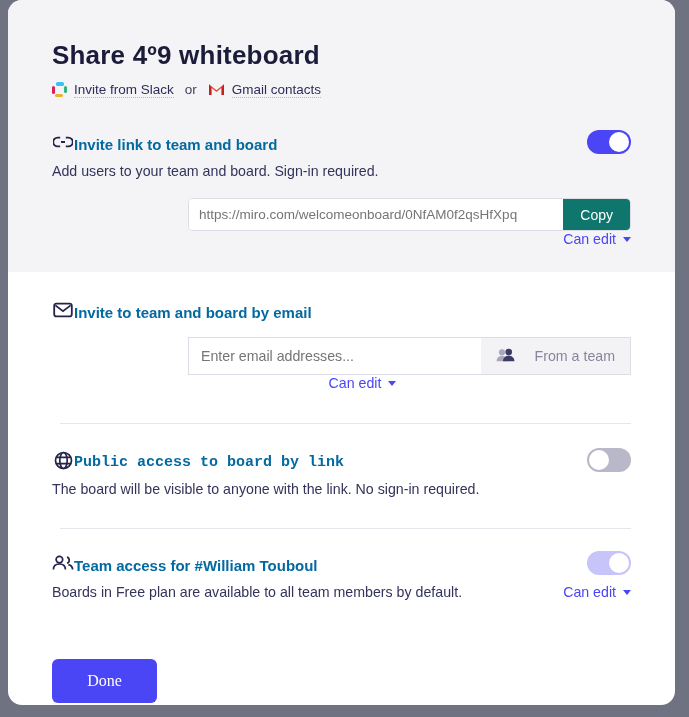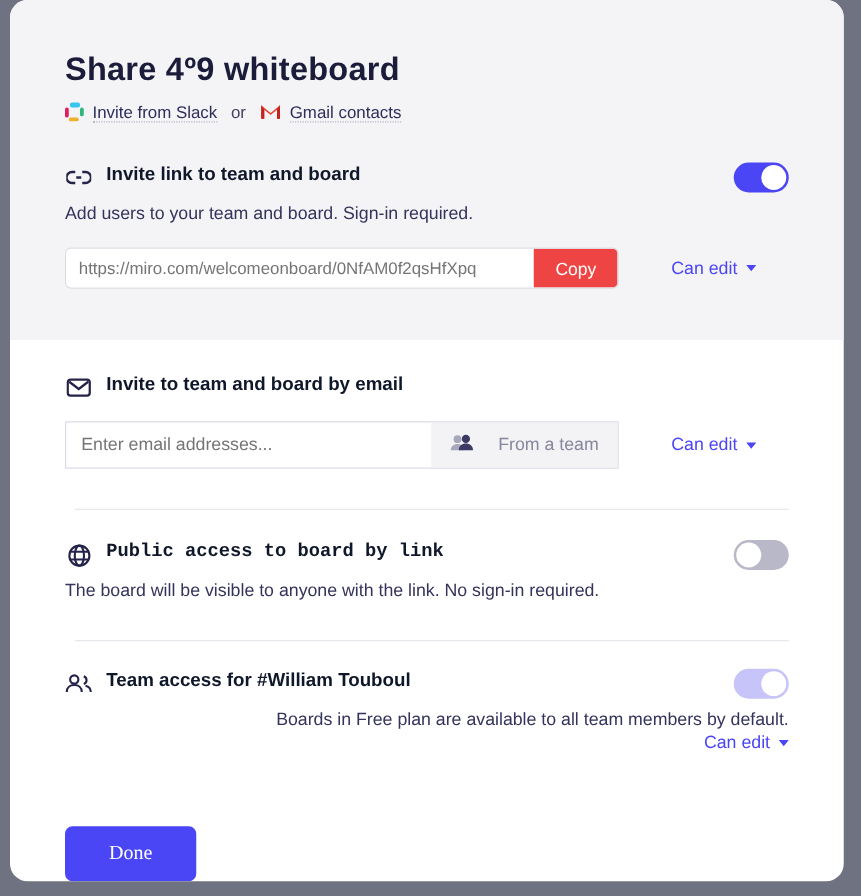"Invite link to team and" .sec-head { align-items: flex-start -> flex-end; color: #0f172a -> #0369a1; gap: 11px -> none }
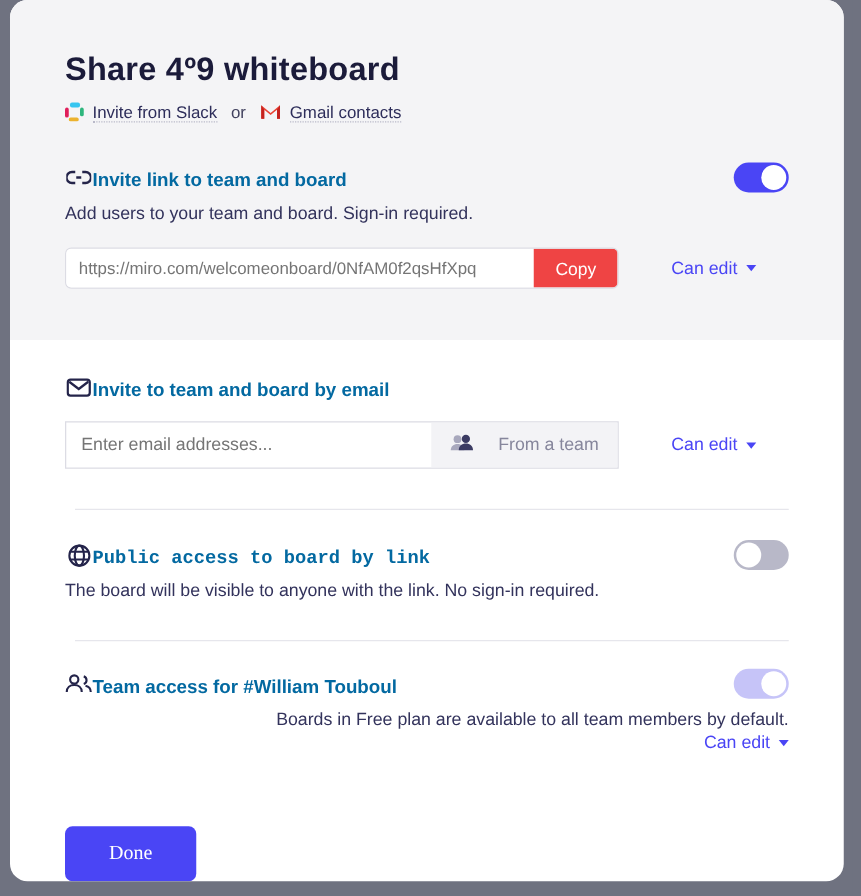"https://miro.com/welcomeonboard/0NfAM0f2" .link-row { align-items: center -> flex-end; flex-direction: none -> column }
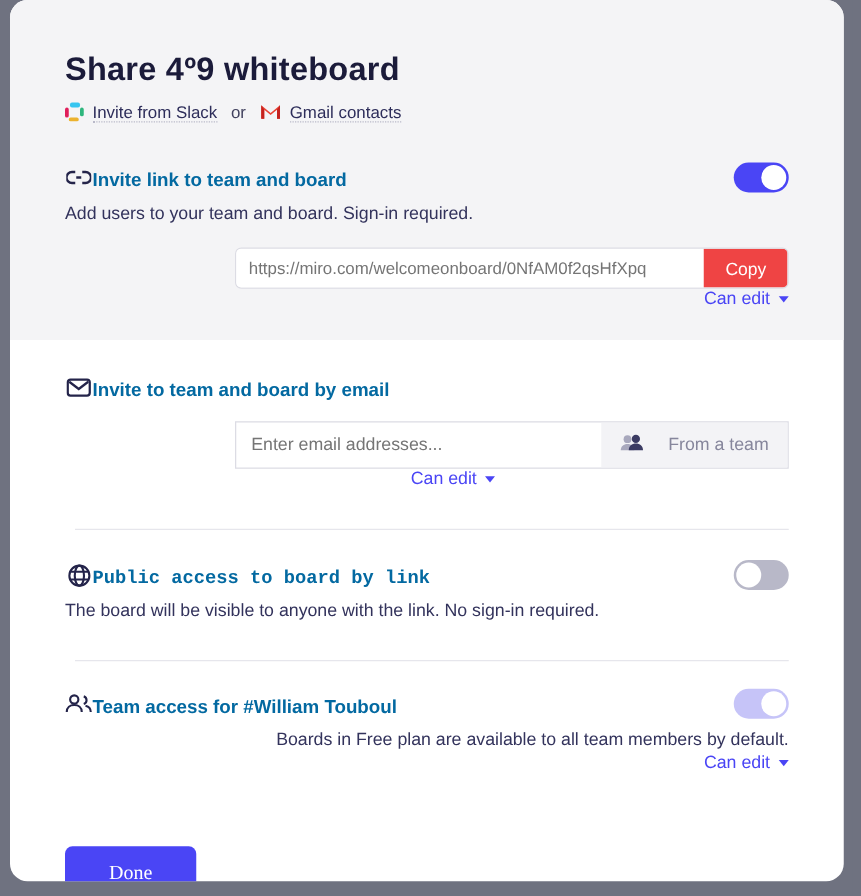"Copy" .copy-btn { background: #ef4444 -> #0f766e }
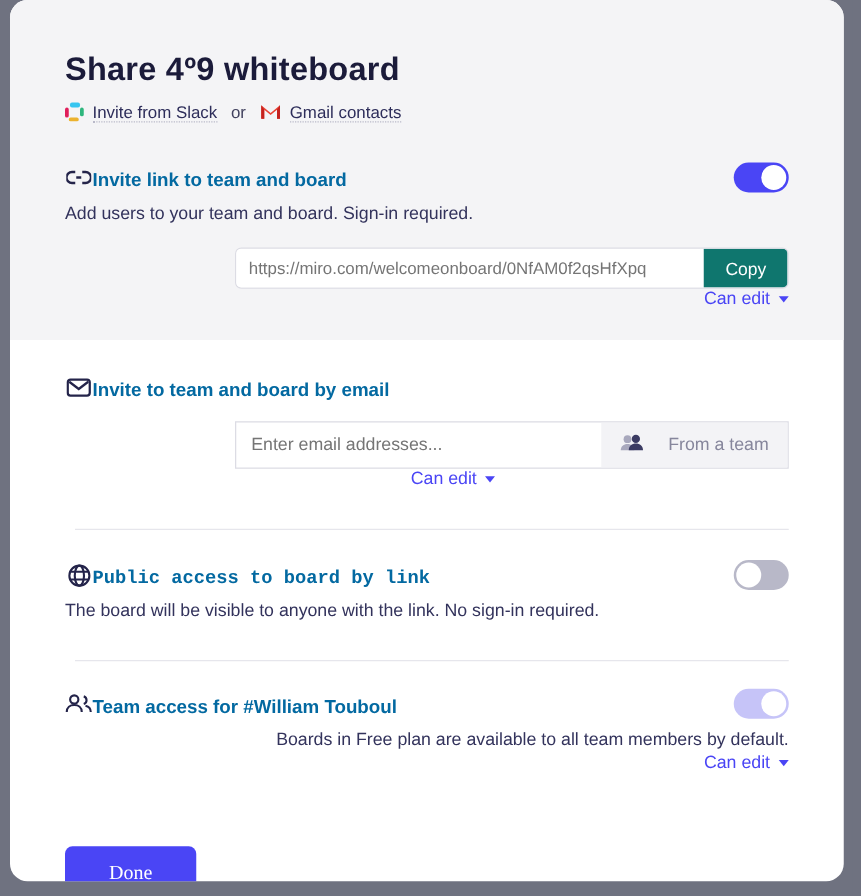"Boards in Free plan are" div.row-flex { flex-direction: column -> none }
